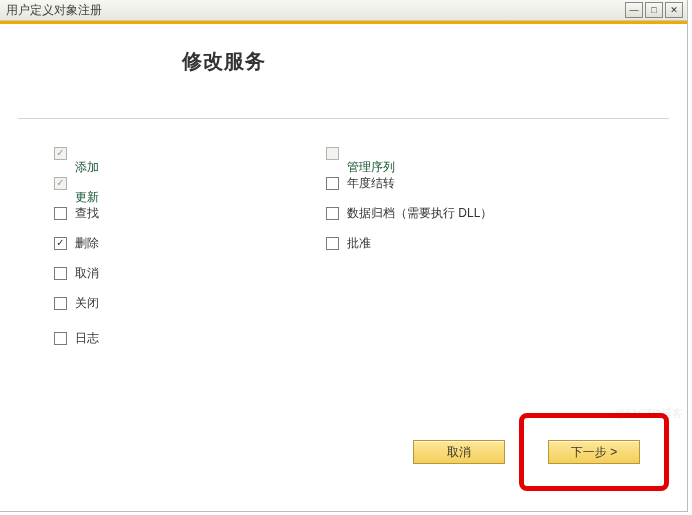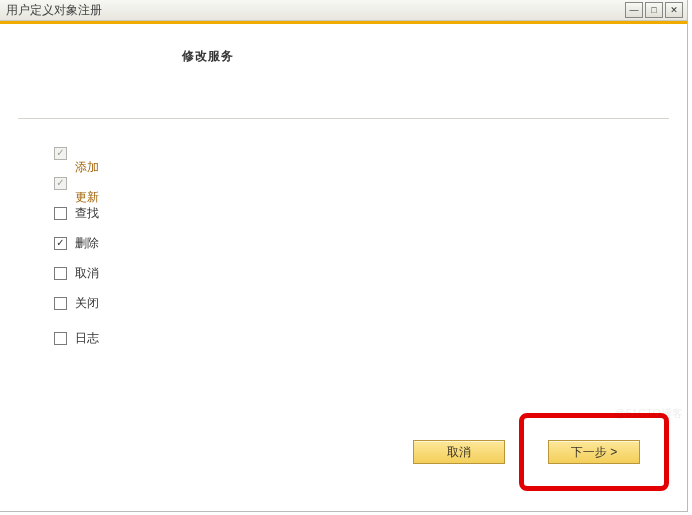"修改服务" .heading { font-size: 12px -> 20px }
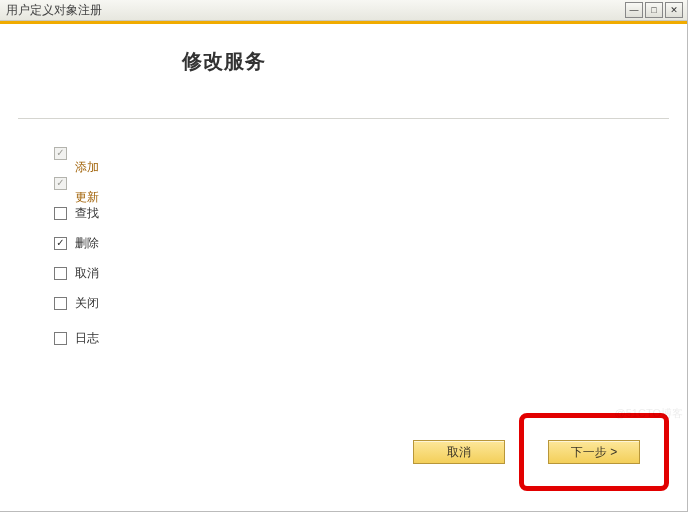"添加" .lbl.disabled { color: #a16207 -> #14532d }
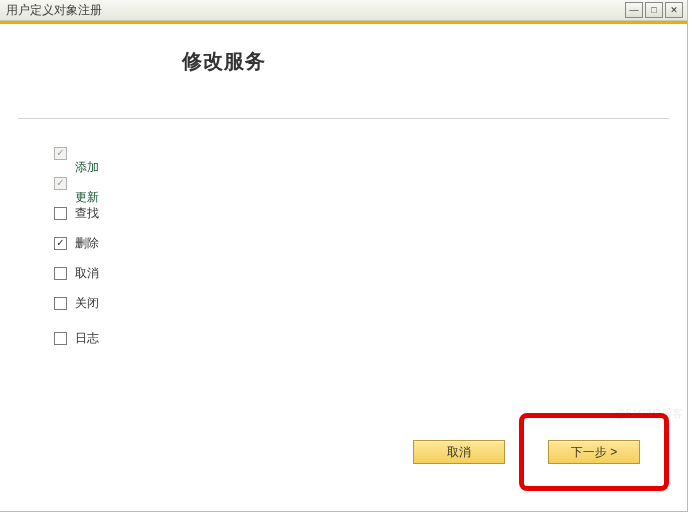"管理序列" div.col { html: none -> <div> <div> <span></span> <span>管理序列</span> </div> <div> <span></span> <span>年度结转</span> </div> <div> <span></span> <span>数据归档（需要执行 DLL）</span> </div> <div> <span></span> <span>批准</span> </div> </div> }
